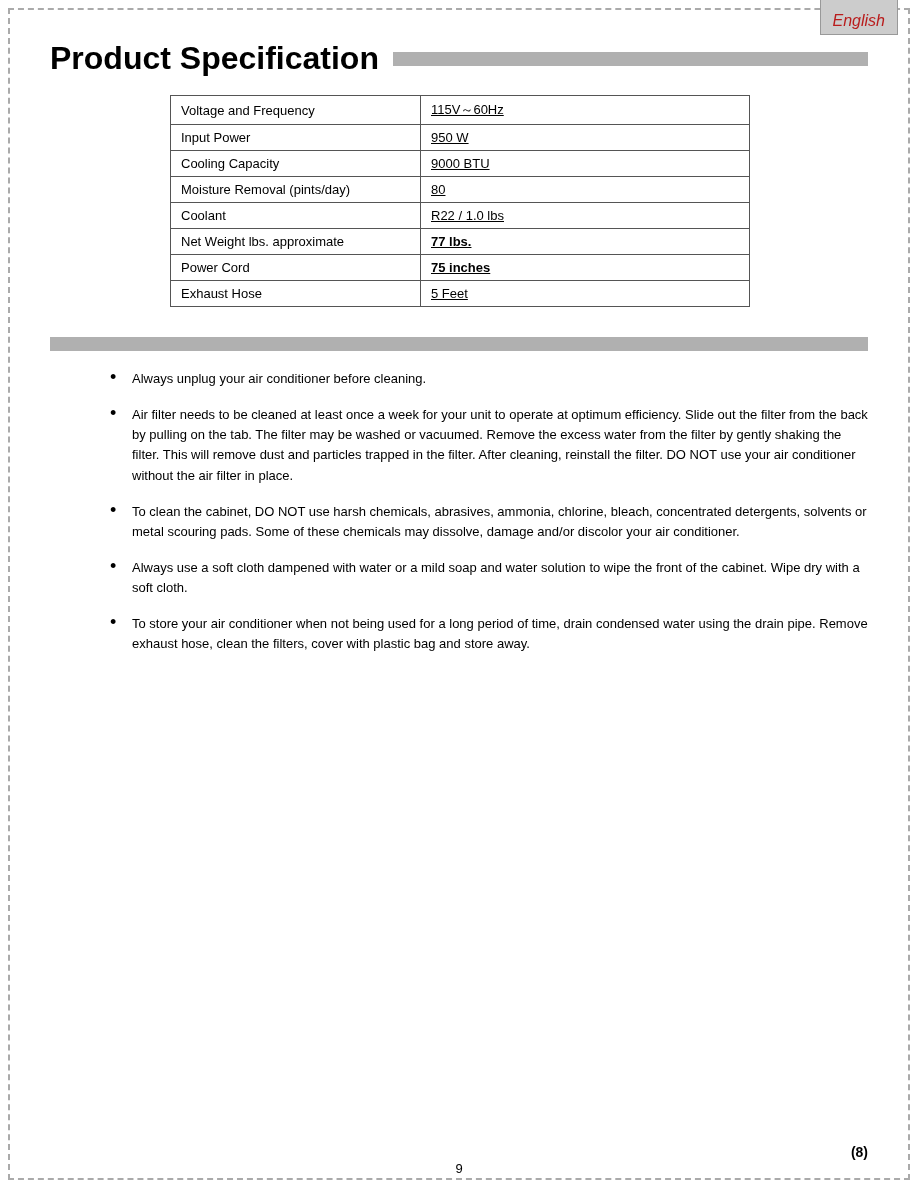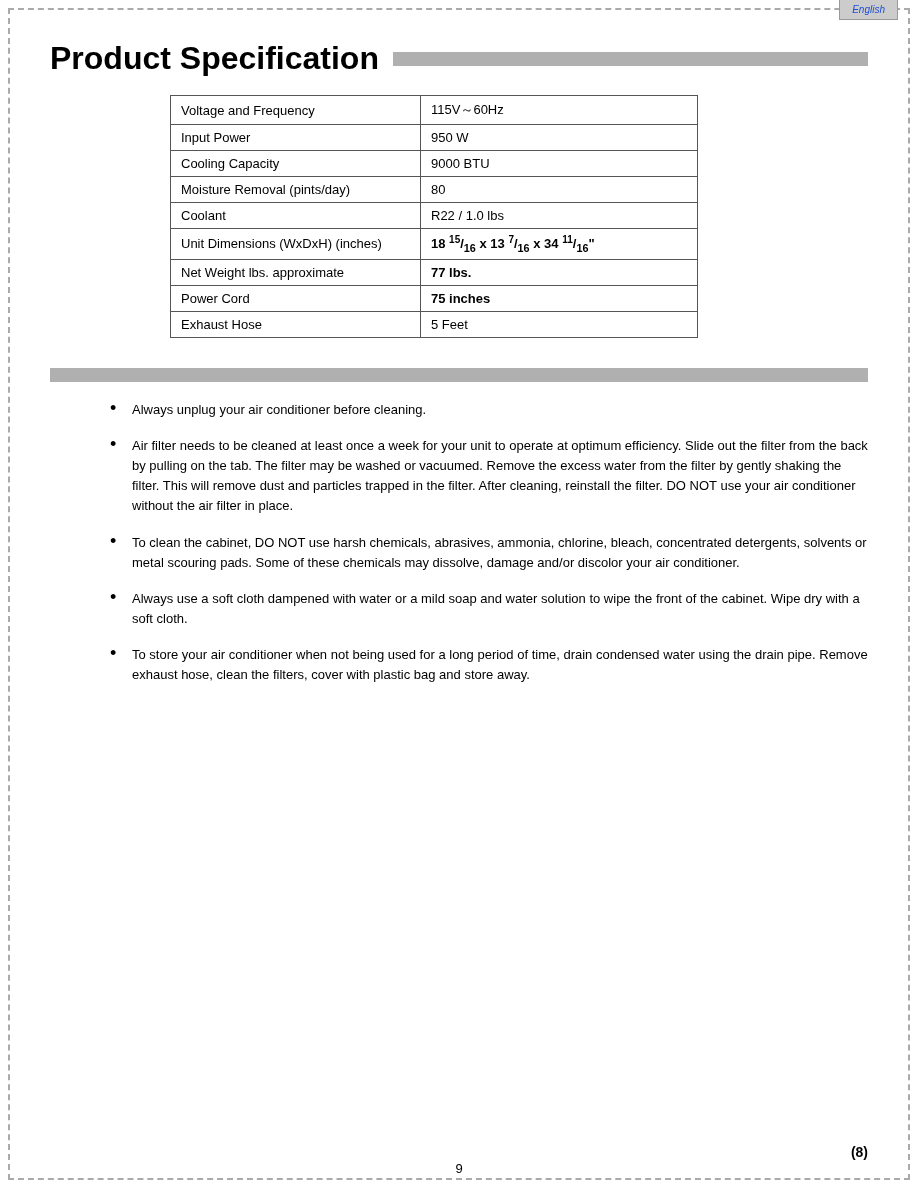"English" .language-tab { color: #1d4ed8 -> #b91c1c; font-size: 10px -> 16px; padding: 4px 12px 4px 12px -> 12px 12px 4px 12px }
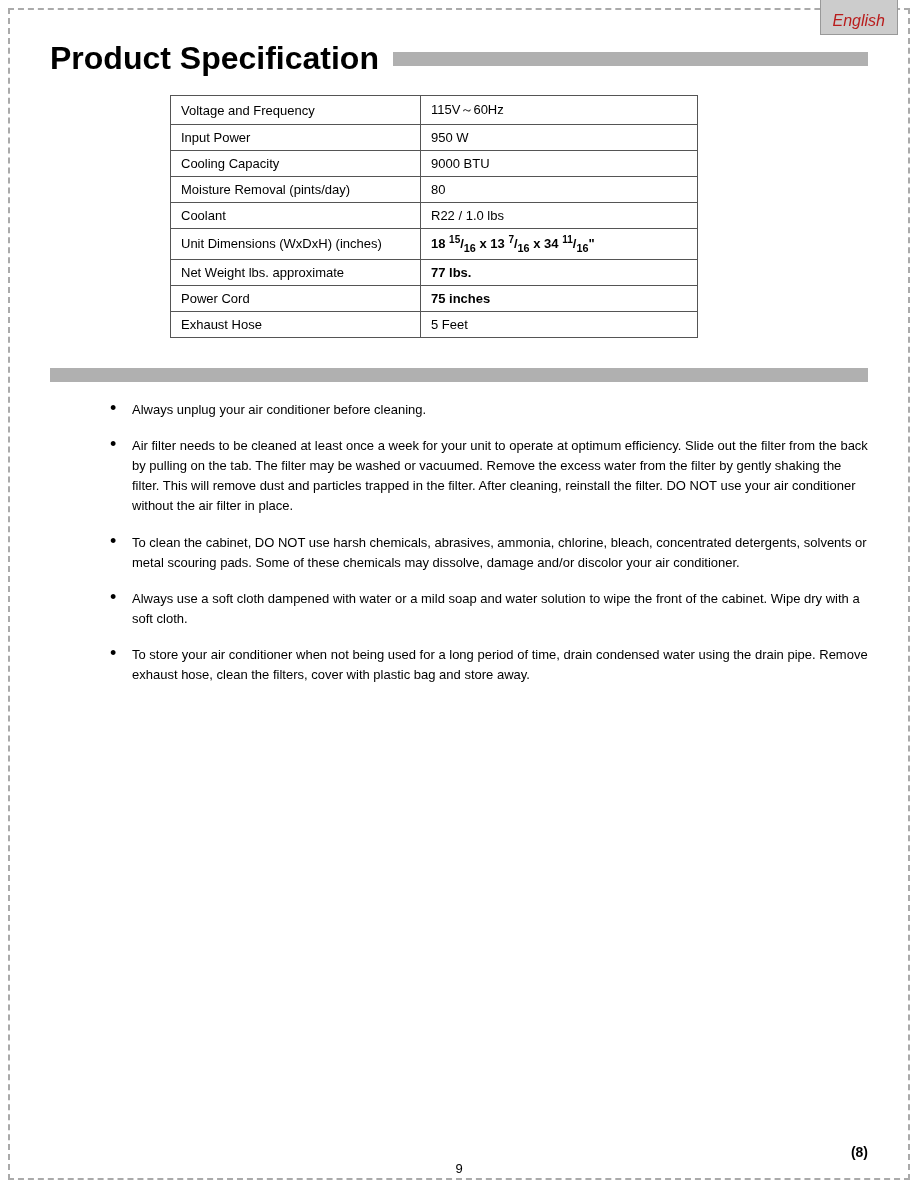"Voltage and Frequency" .spec-table { width: 528px -> 580px }
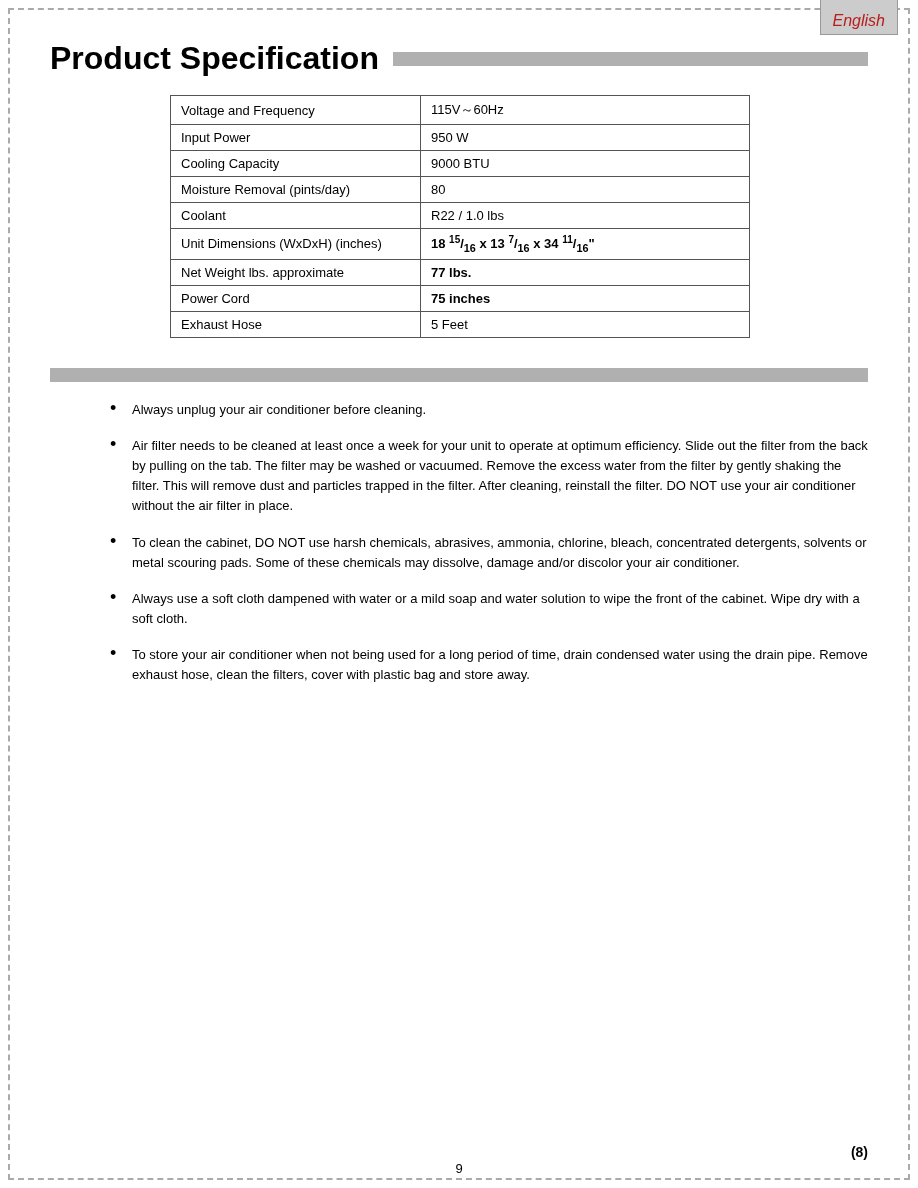"115V～60Hz" .spec-table td:last-child { text-decoration: none -> underline }
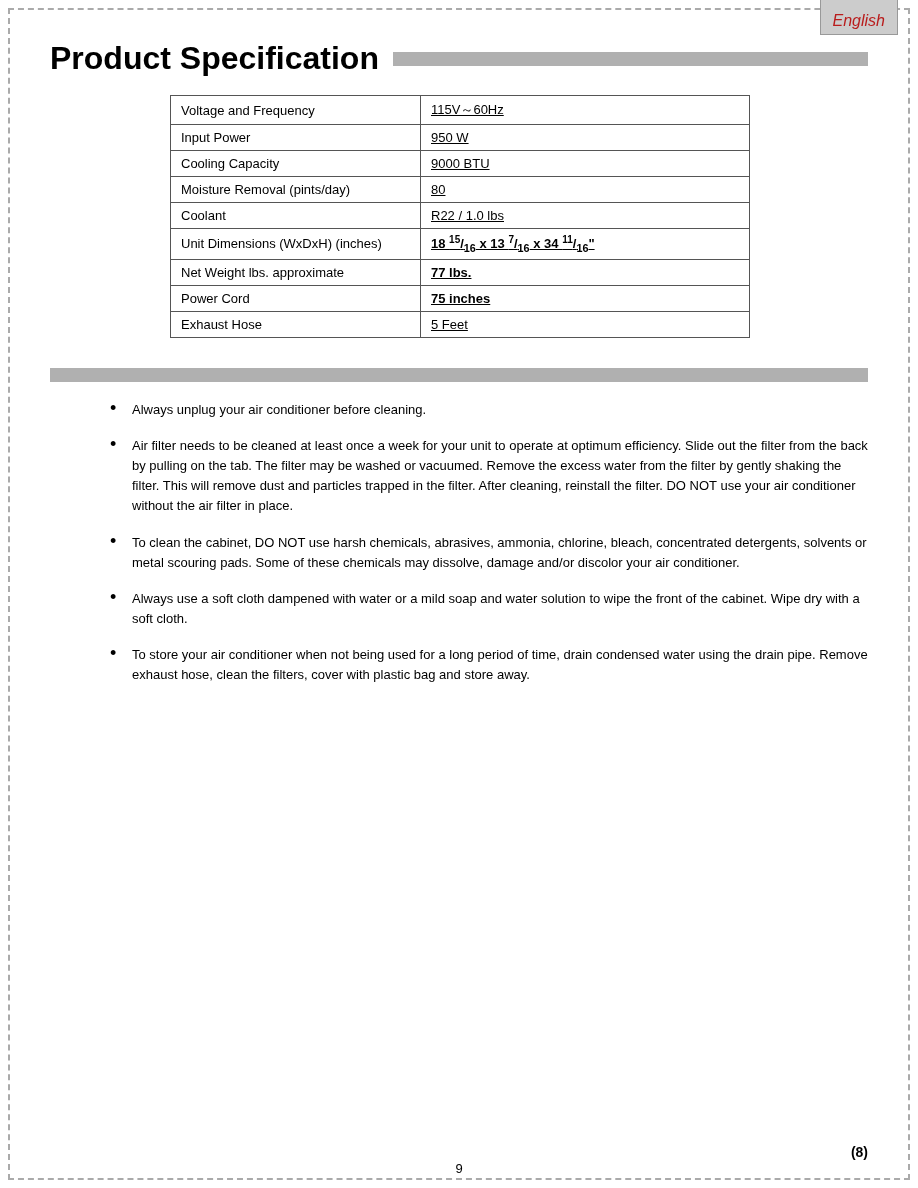"Unit Dimensions (WxDxH) (inches)" tr { html: <tr> <td>Unit Dimensions (WxDxH) (inches)</td> <td><strong>18 <sup>15</sup>/<sub>16</sub> x 13 <sup>7</sup>/<sub>16</sub> x 34 <sup>11</sup>/<sub>16</sub>"</strong></td> </tr> -> none }
